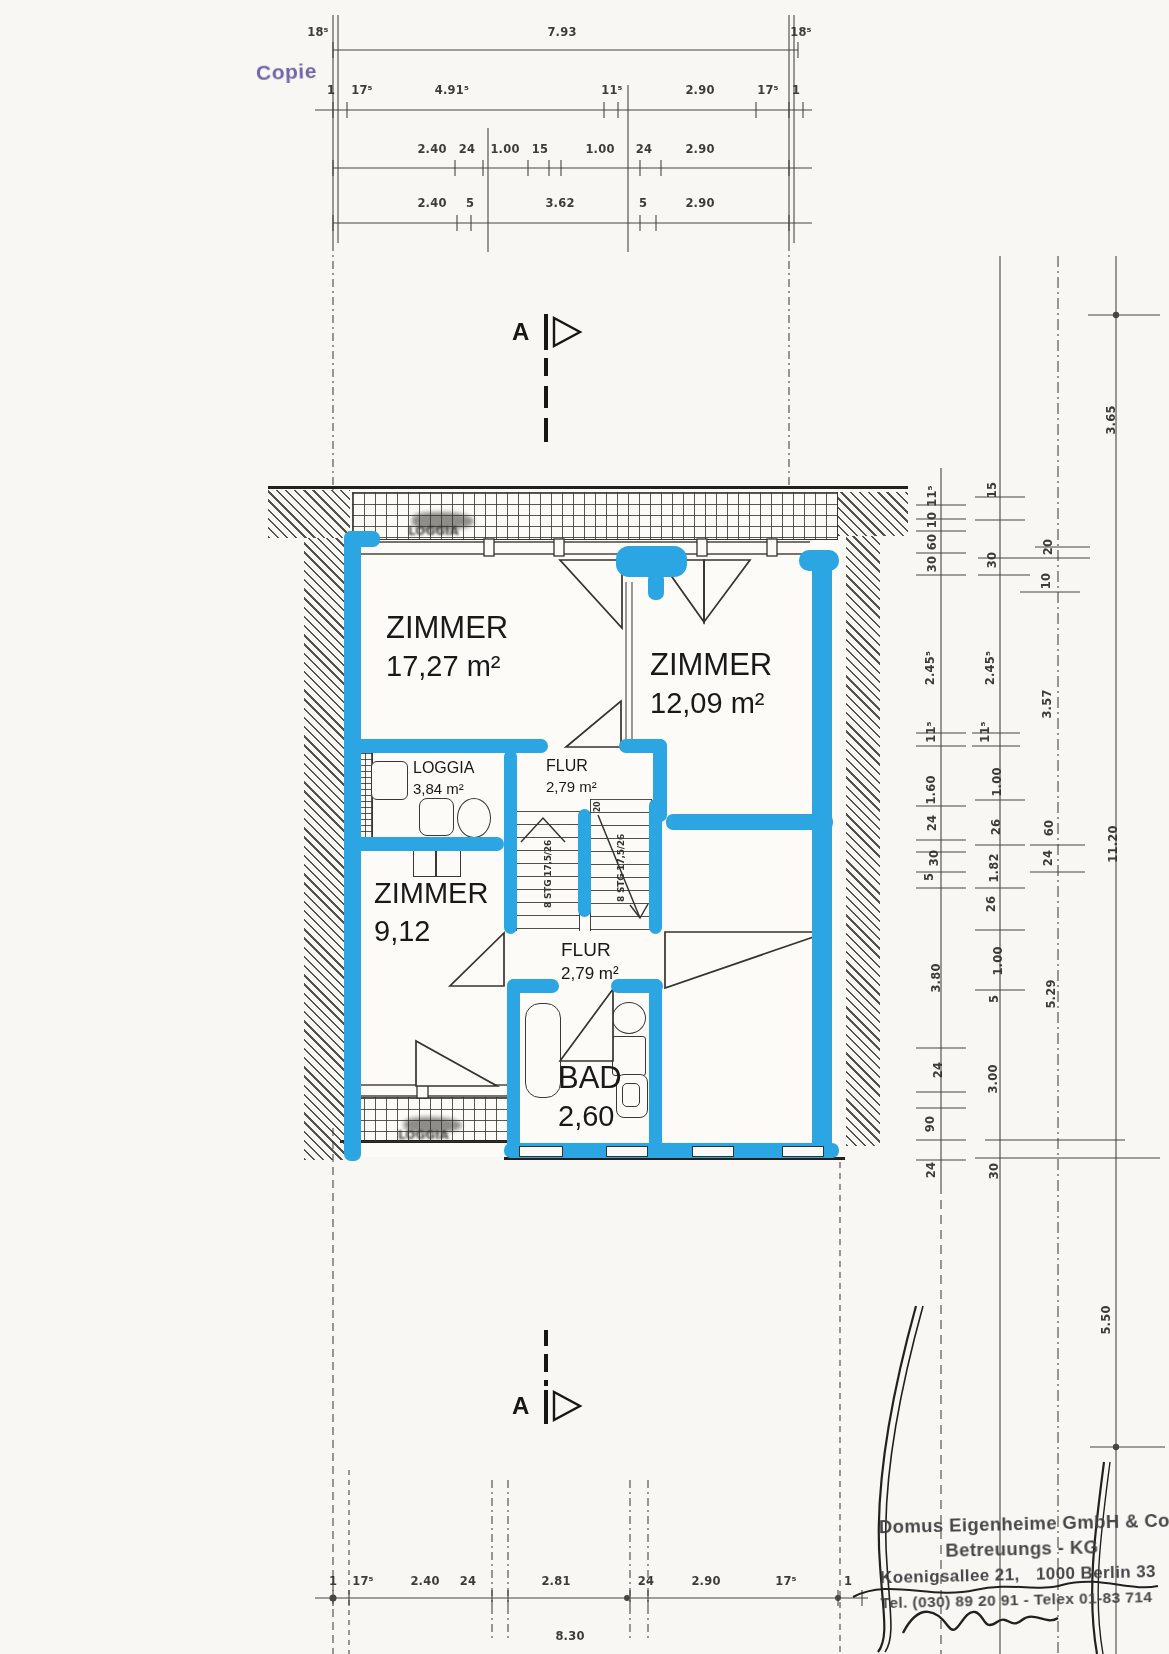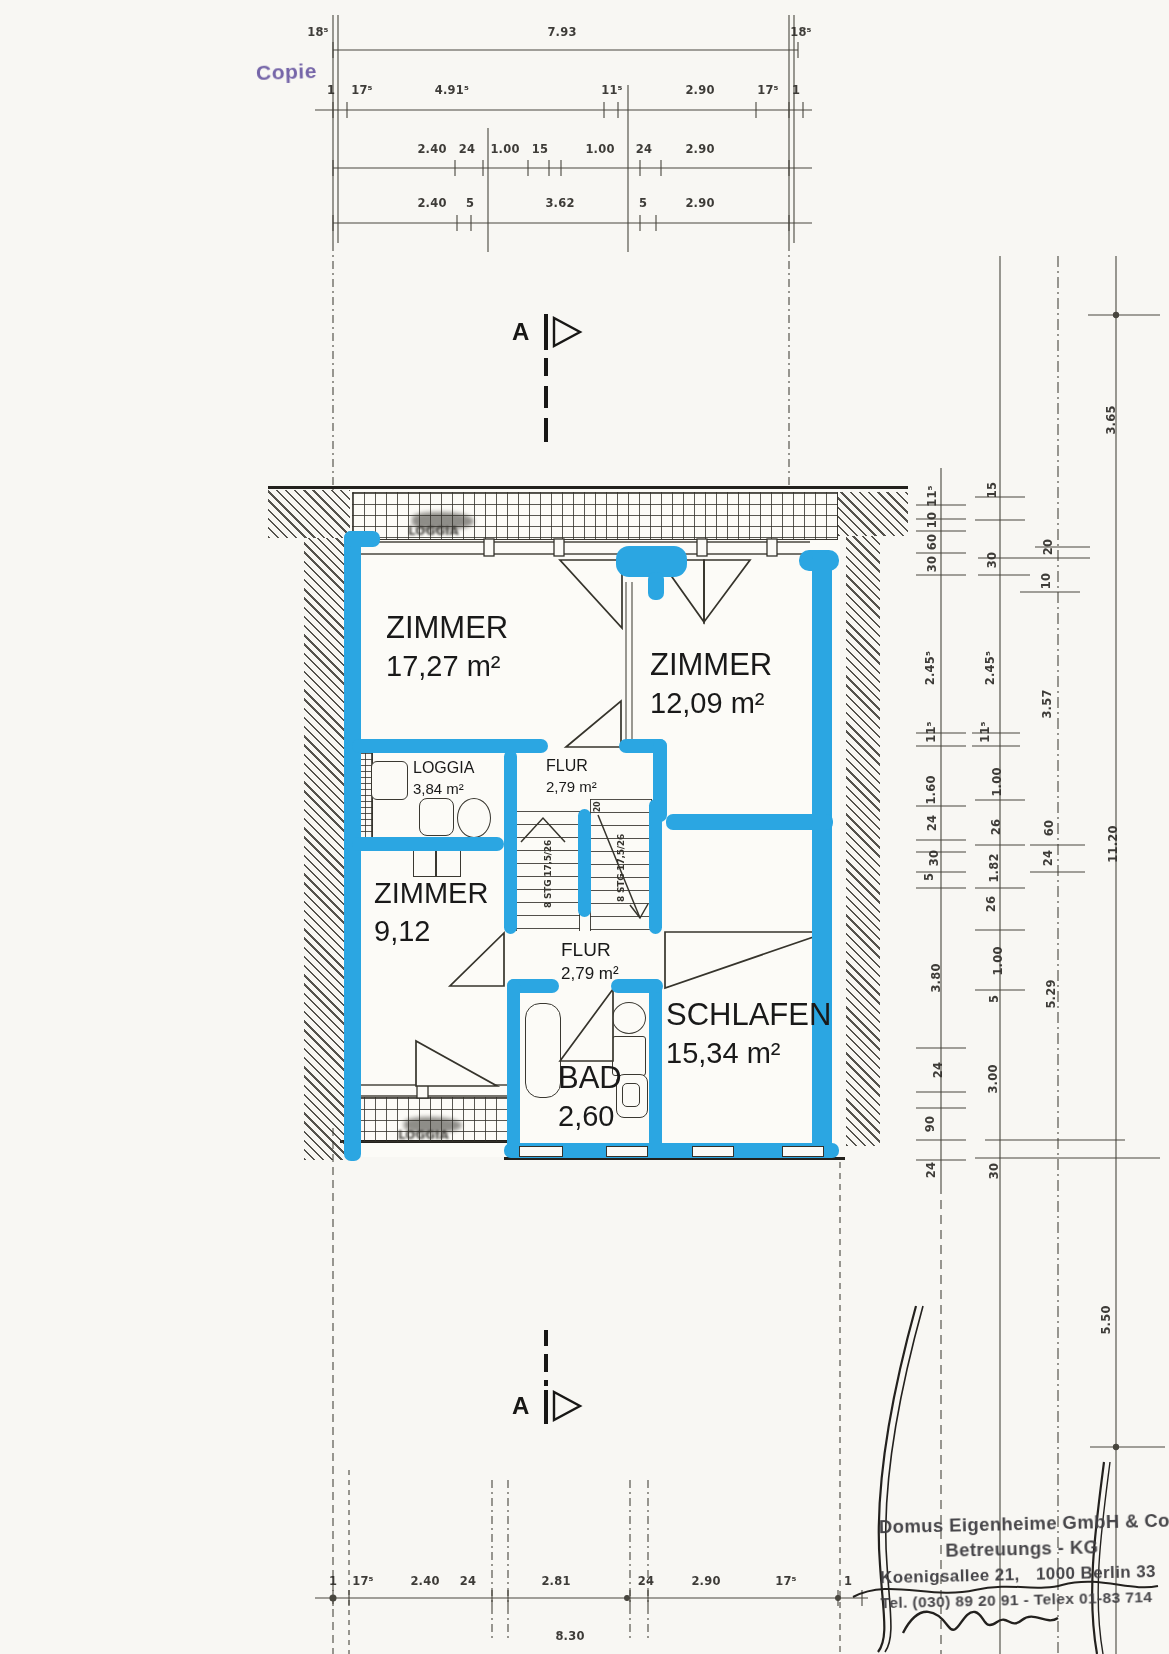"SCHLAFEN" div.room { html: <div> <div>SCHLAFEN</div> <div>15,34 m²</div> </div> -> none }
